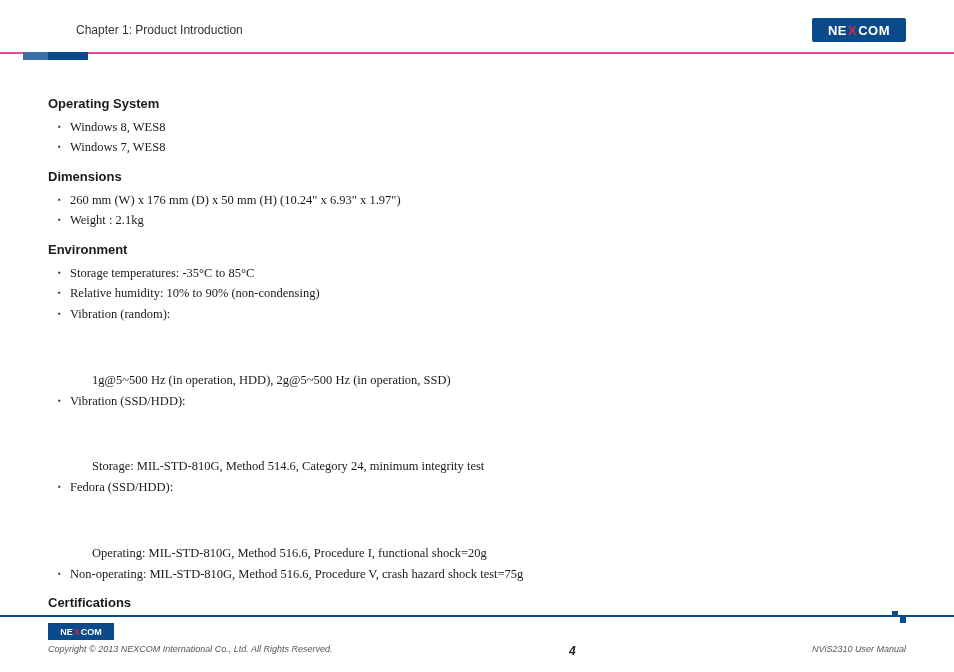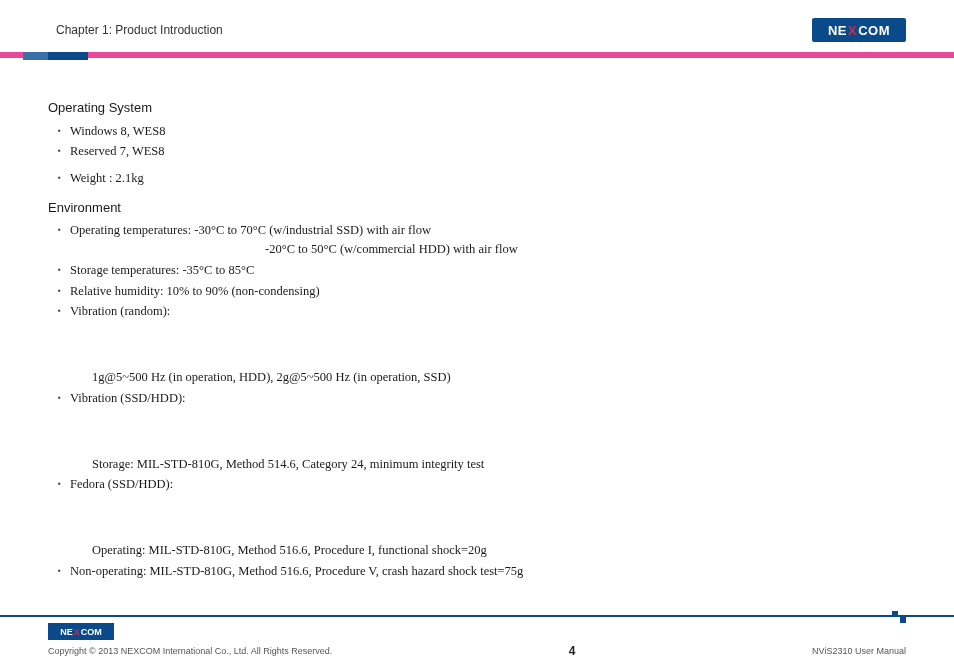"Chapter 1: Product Introduction" .header { border-bottom: 6px solid #ec4899 -> 2px solid #ec4899; padding: 18px 48px 10px 56px -> 18px 48px 10px 76px }
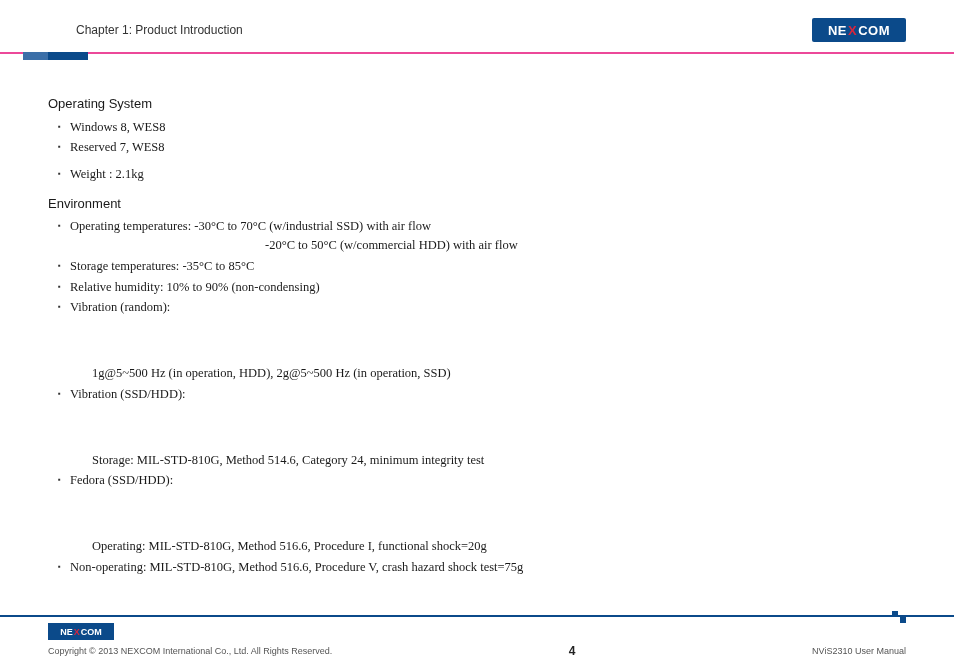"Operating System" .section-heading { font-weight: normal -> bold }
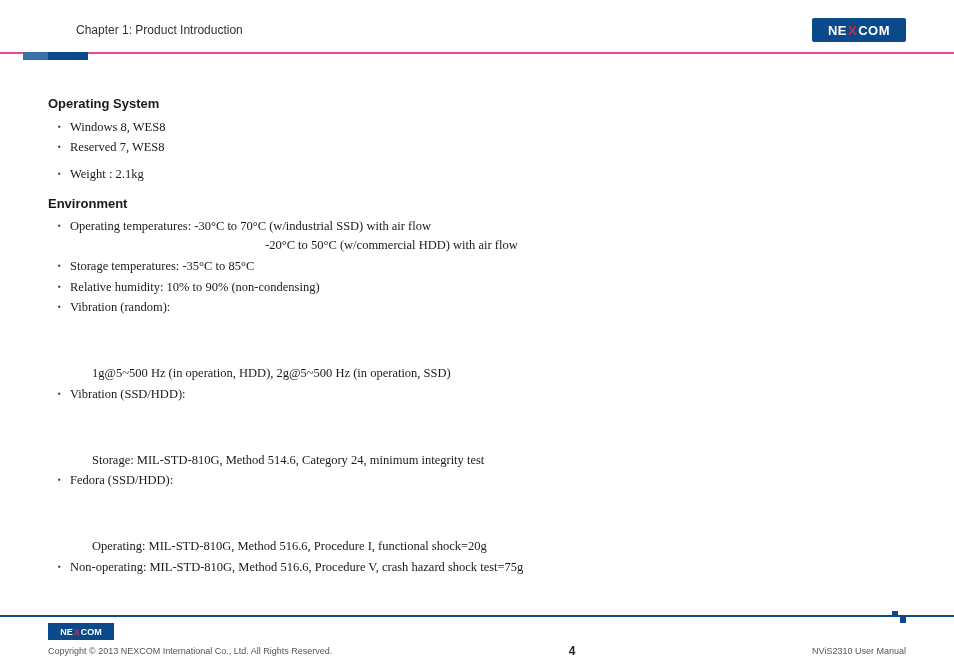"Reserved 7, WES8" li { text: Reserved -> Windows }
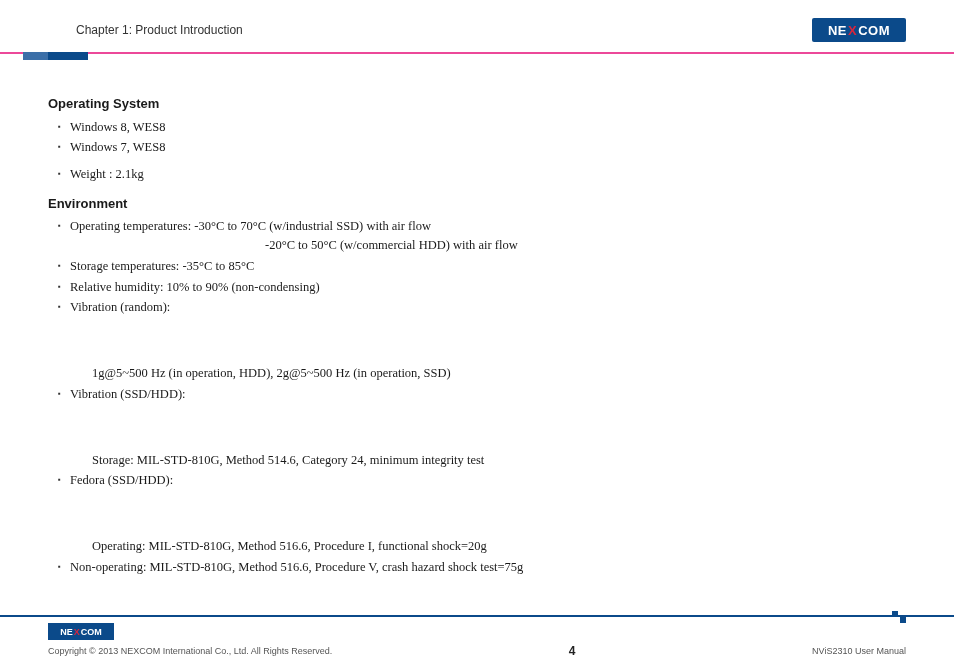"Dimensions" div.section-heading { html: none -> <div>Dimensions</div> }
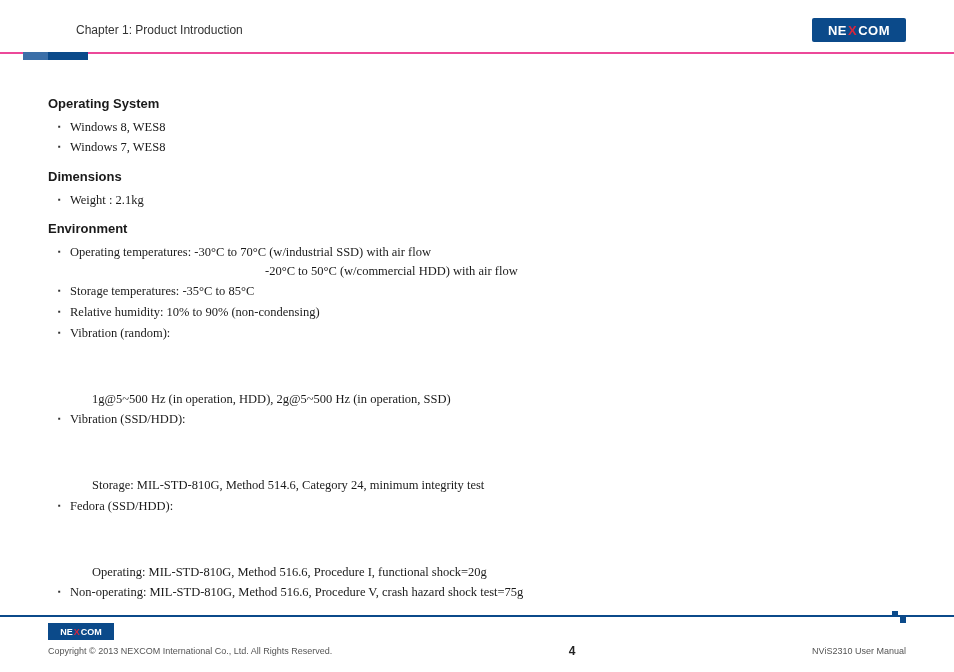"260 mm (W) x 176" li { html: none -> <li>260 mm (W) x 176 mm (D) x 50 mm (H) (10.24" x 6.93" x 1.97")</li> }
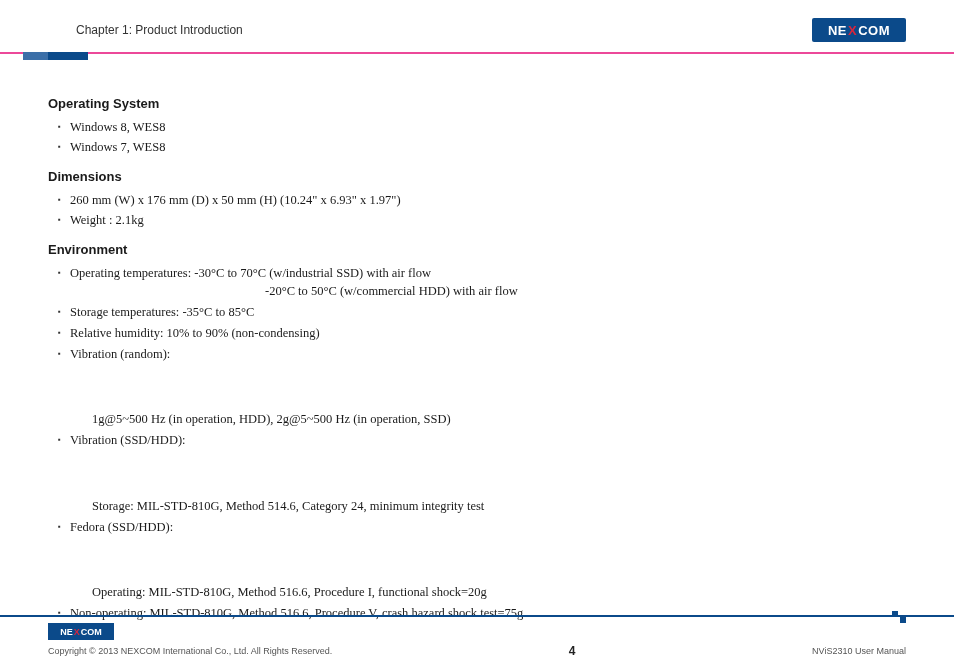"Operating temperatures: -30°C to 70°C" li { html: <li> <span>Operating temperatures: -30°C to 70°C (w/industrial SSD) with air flow</span> <span>-20°C to 50°C (w/commercial HDD) with air flow</span> </li> -> none }
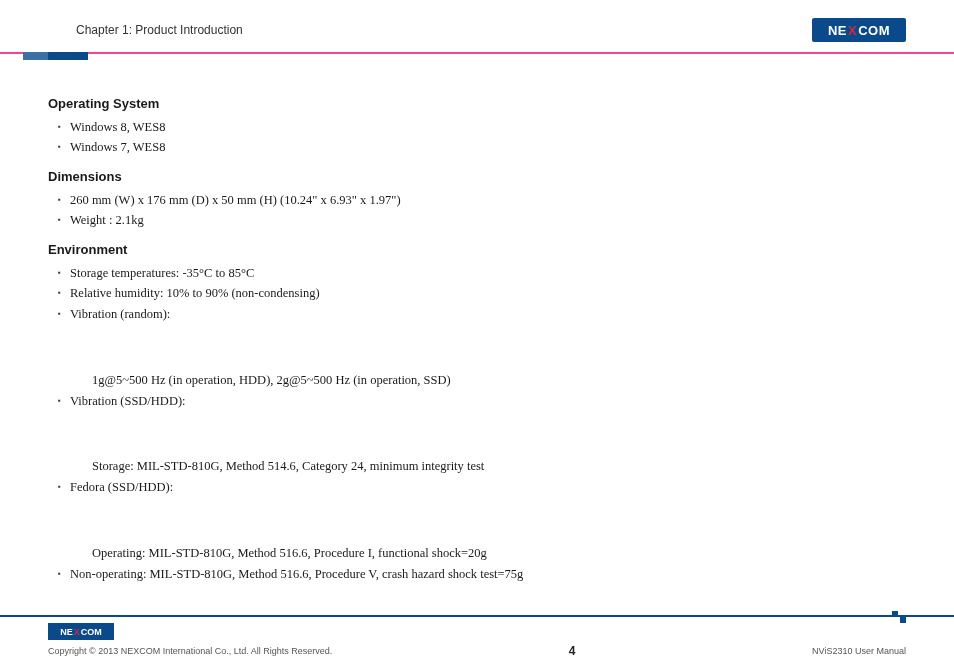"Certifications" div.section-heading { html: none -> <div>Certifications</div> }
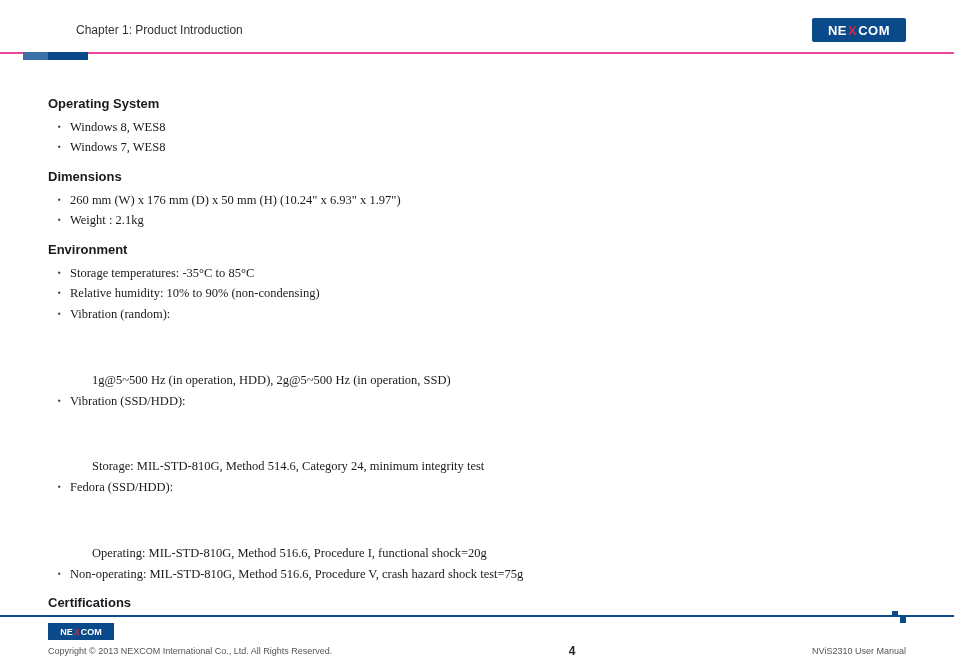"Copyright © 2013 NEXCOM International" .footer-row { align-items: center -> flex-start; font-style: none -> italic }
